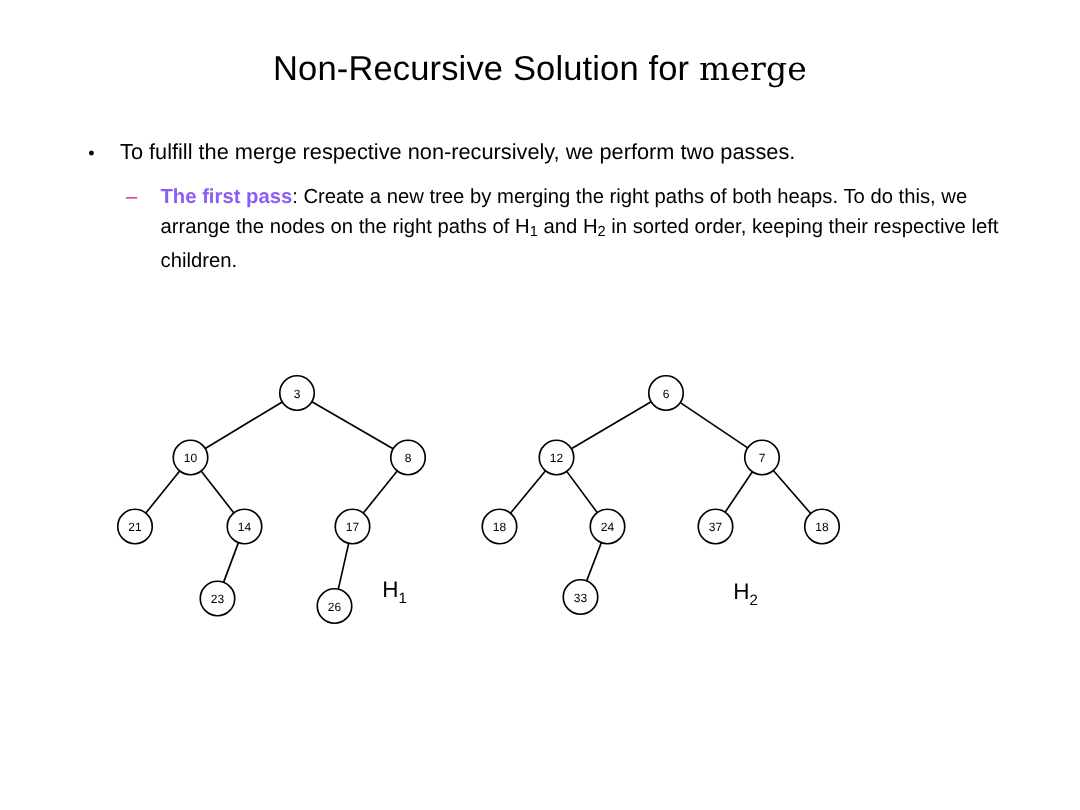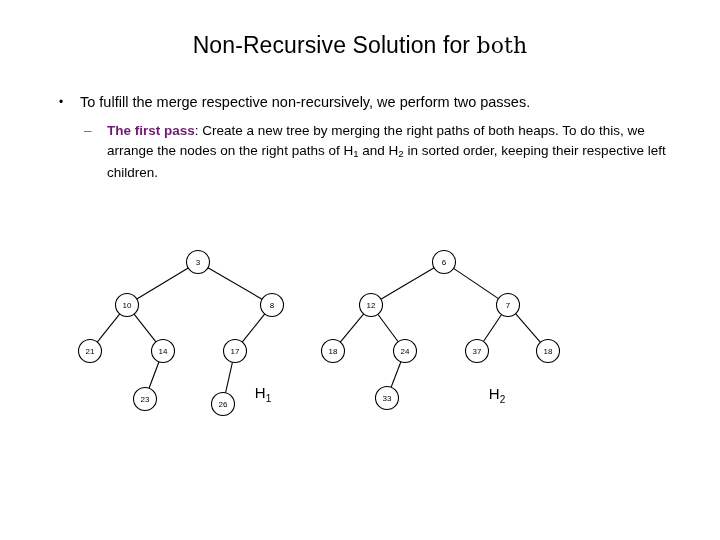"both" span.title-mono { text: both -> merge }
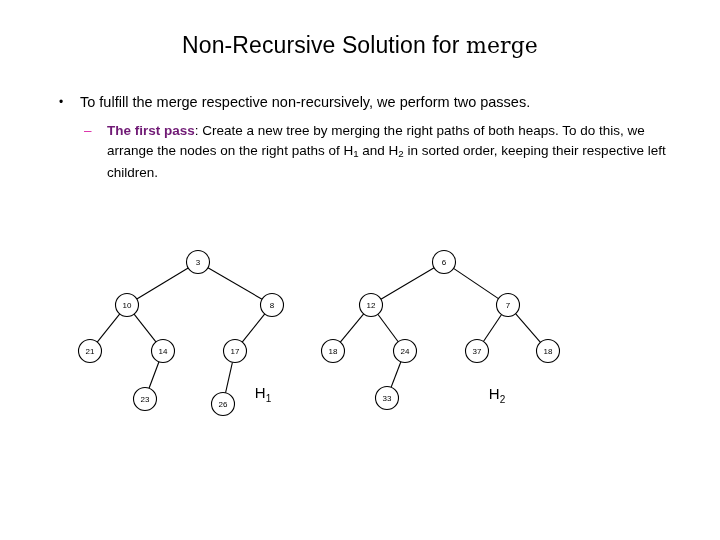"The first pass" span.accent { color: #701a75 -> #8b5cf6 }
